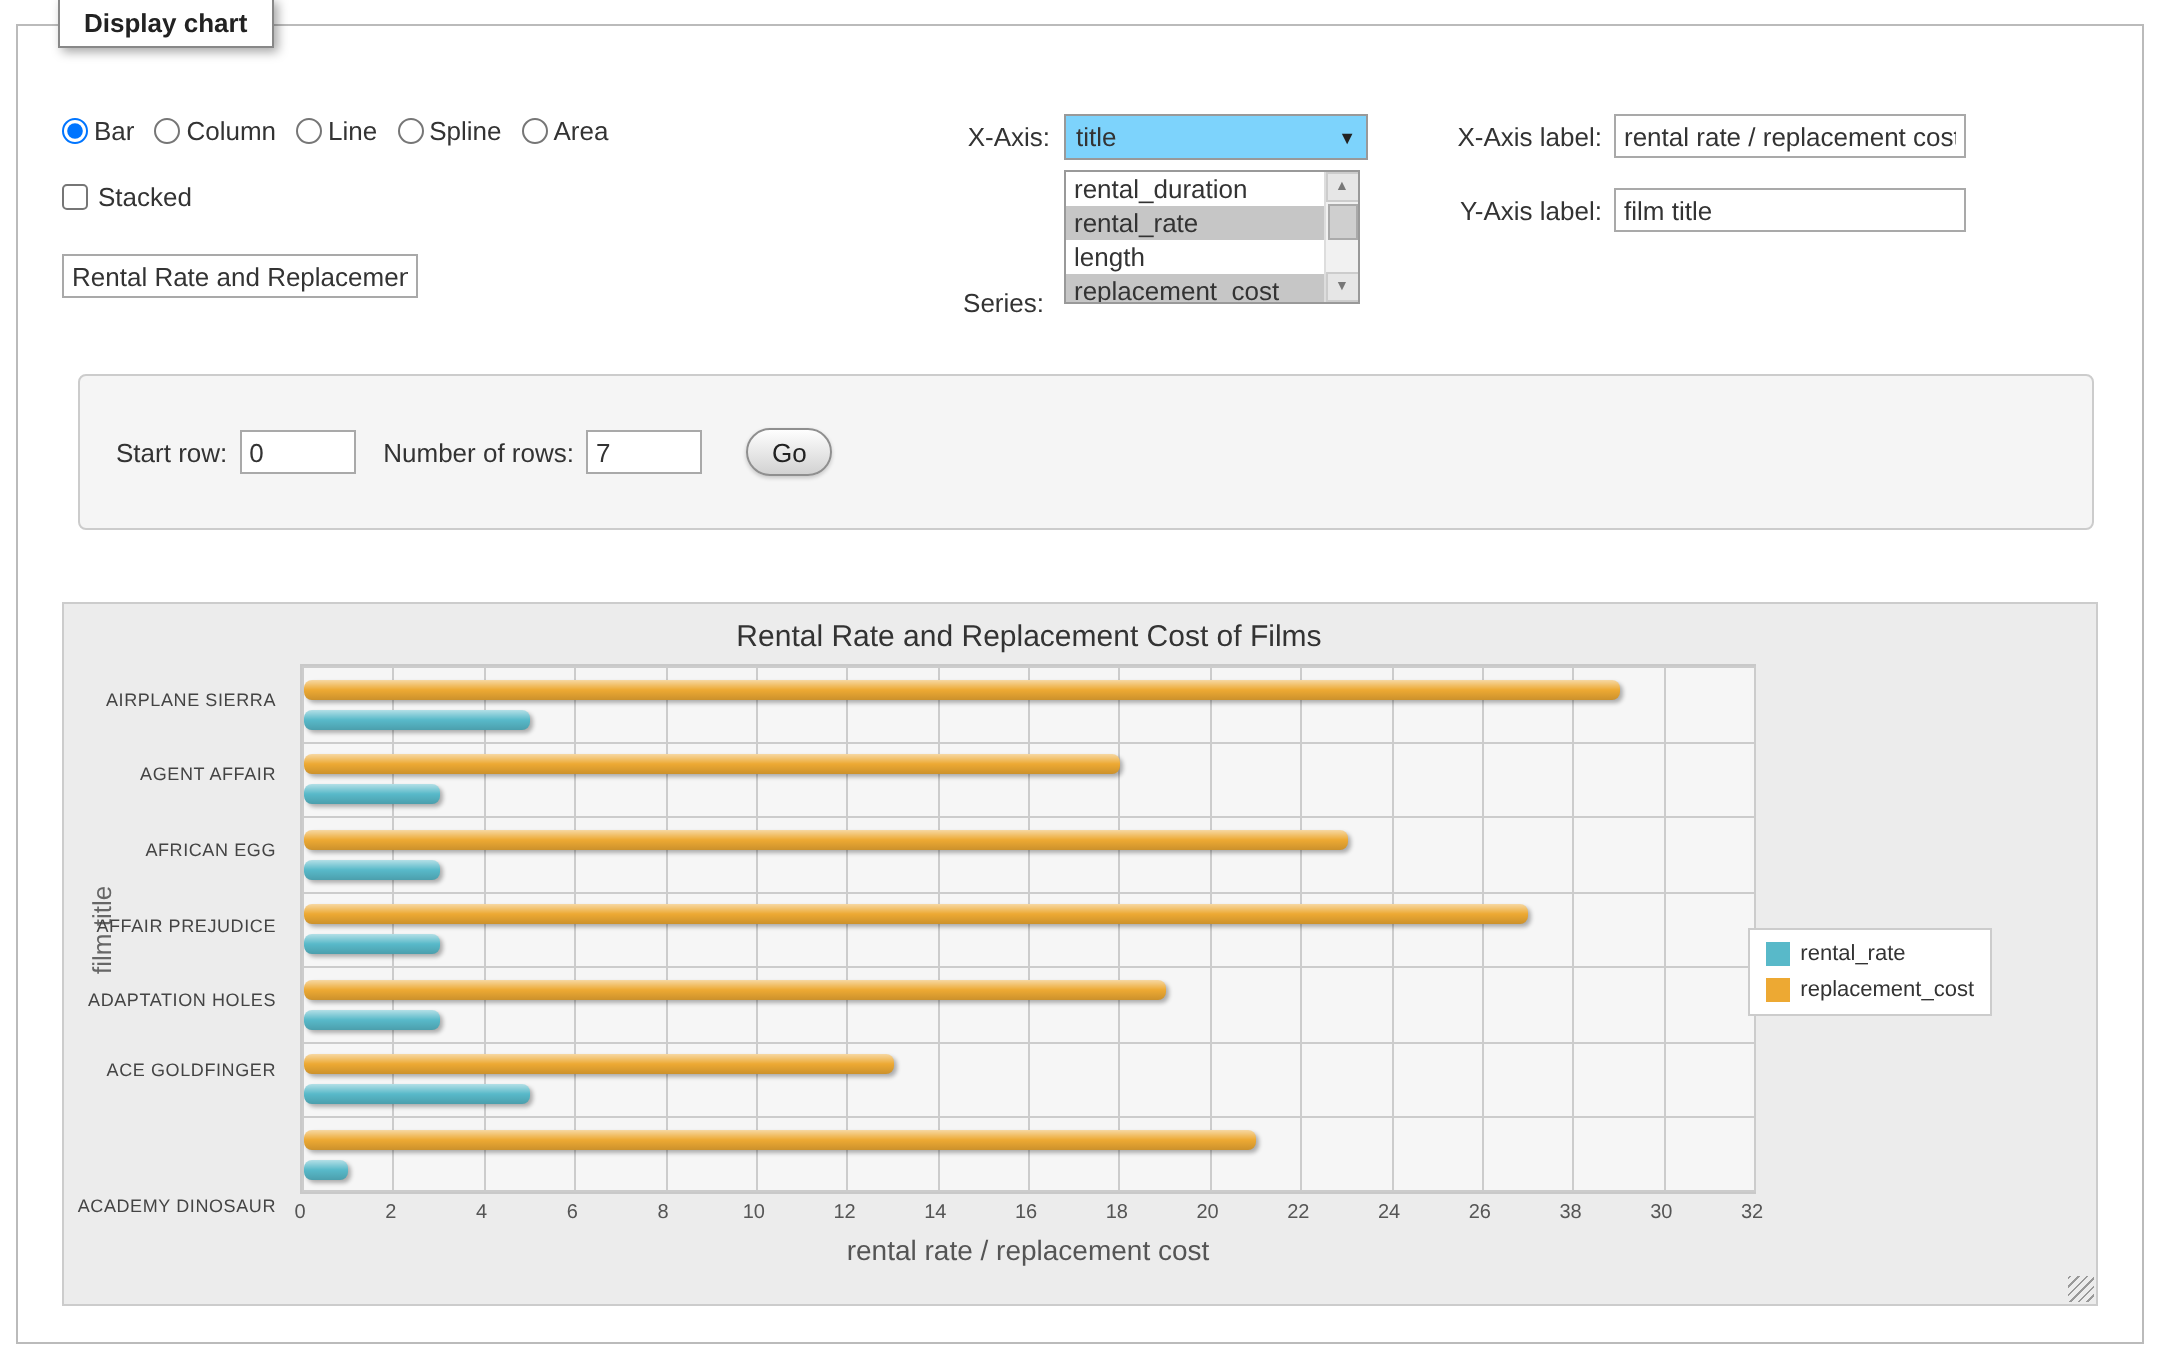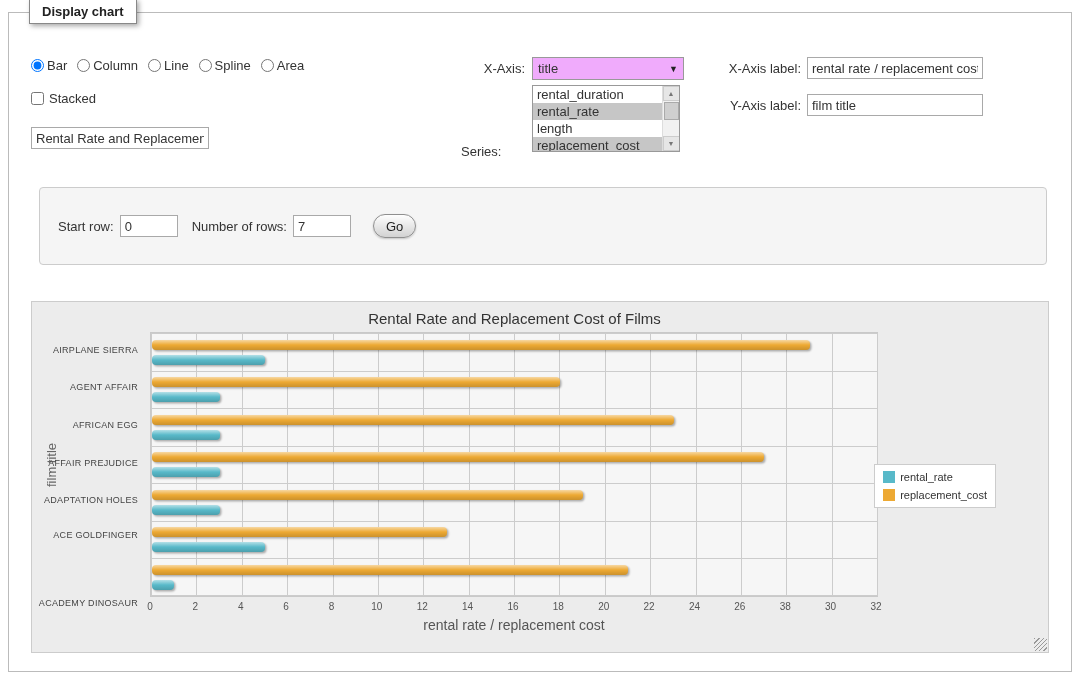"title" .selectbox { background: #f0abfc -> #7dd3fc }
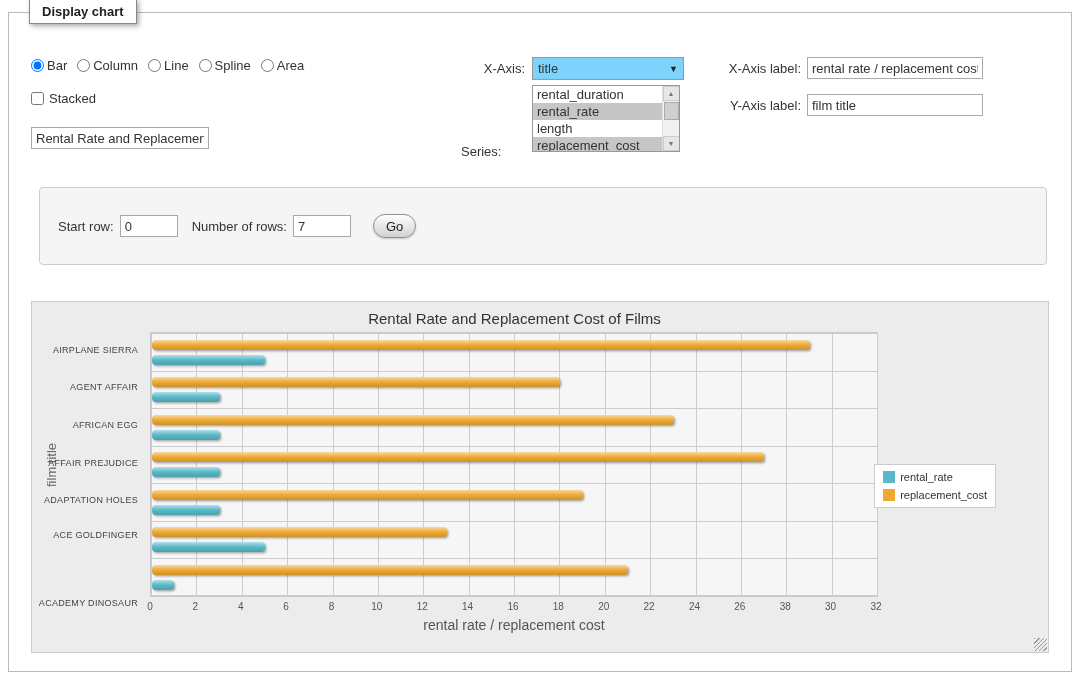"Series:" .series-lbl { left: 452px -> 427px; text-align: left -> right }
